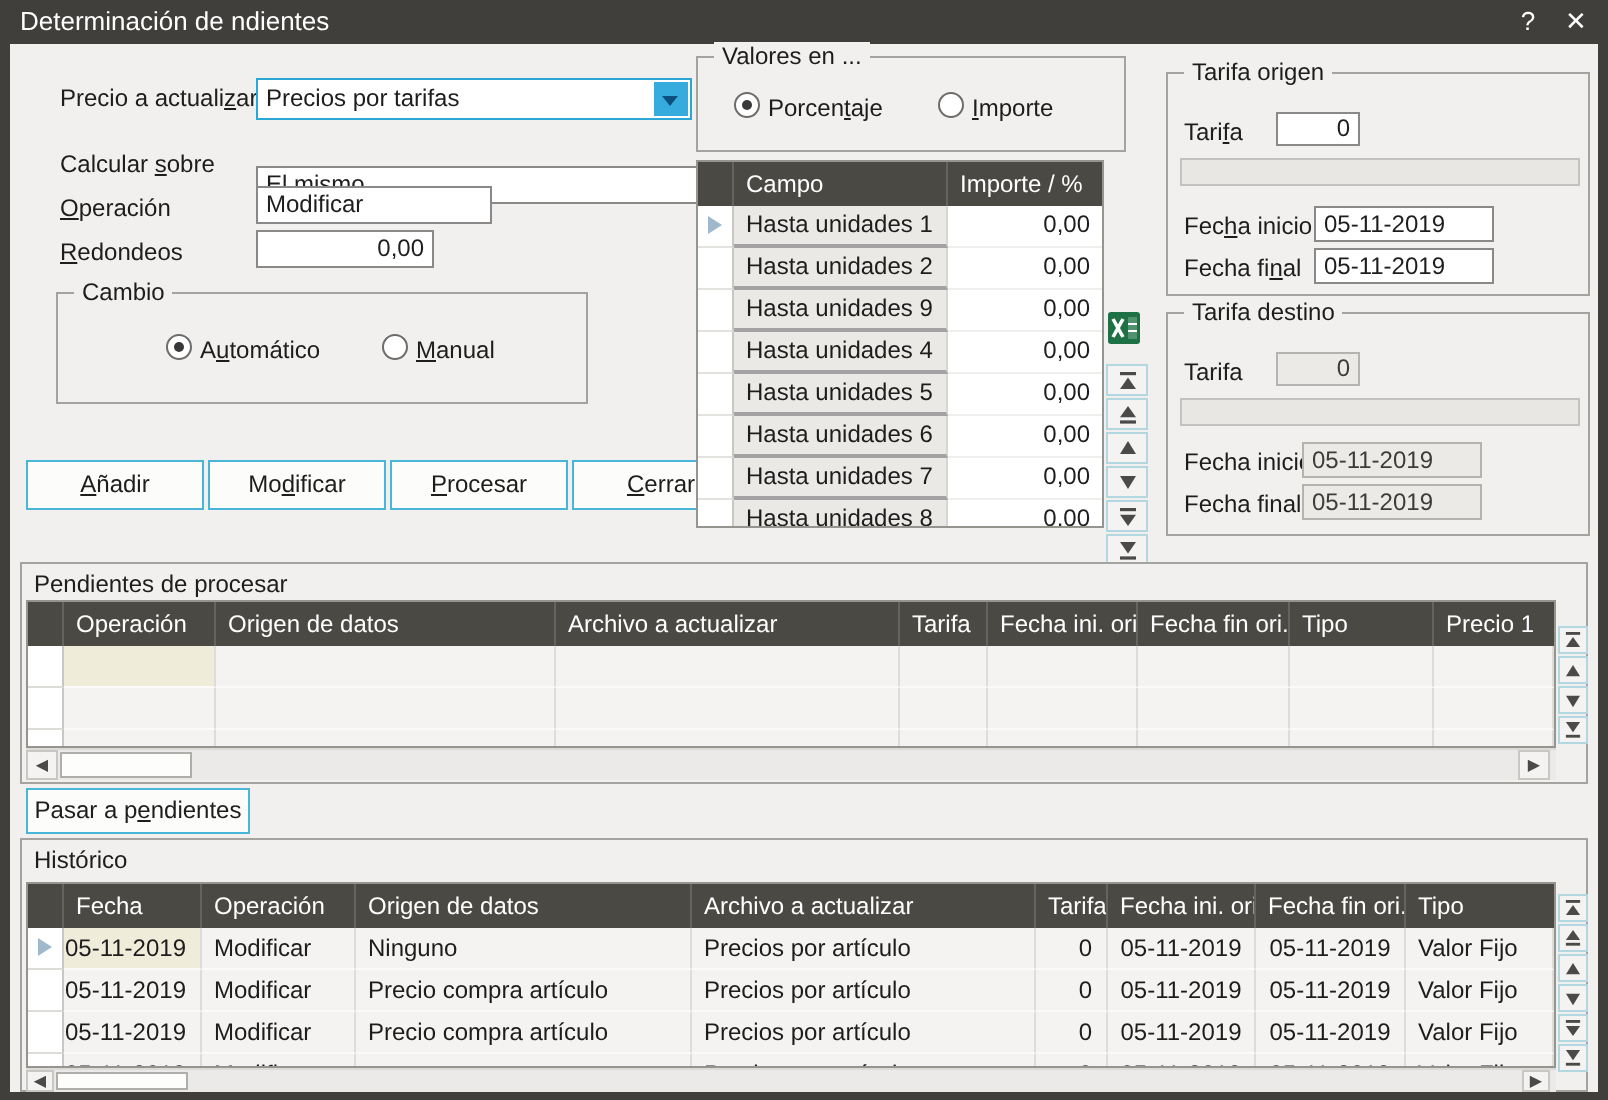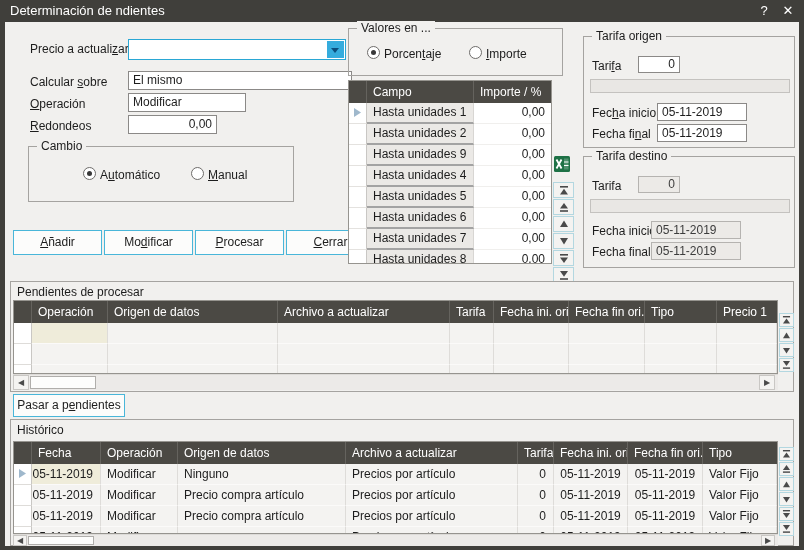"Precios por tarifas" div.combo-text { html: none -> <div>Precios por tarifas</div> }
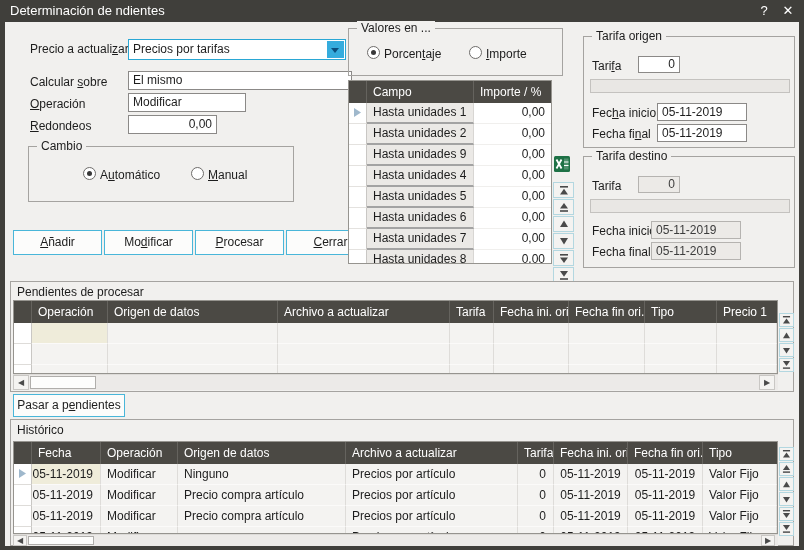"El mismo" div.abs { top: 71px -> 83px }
